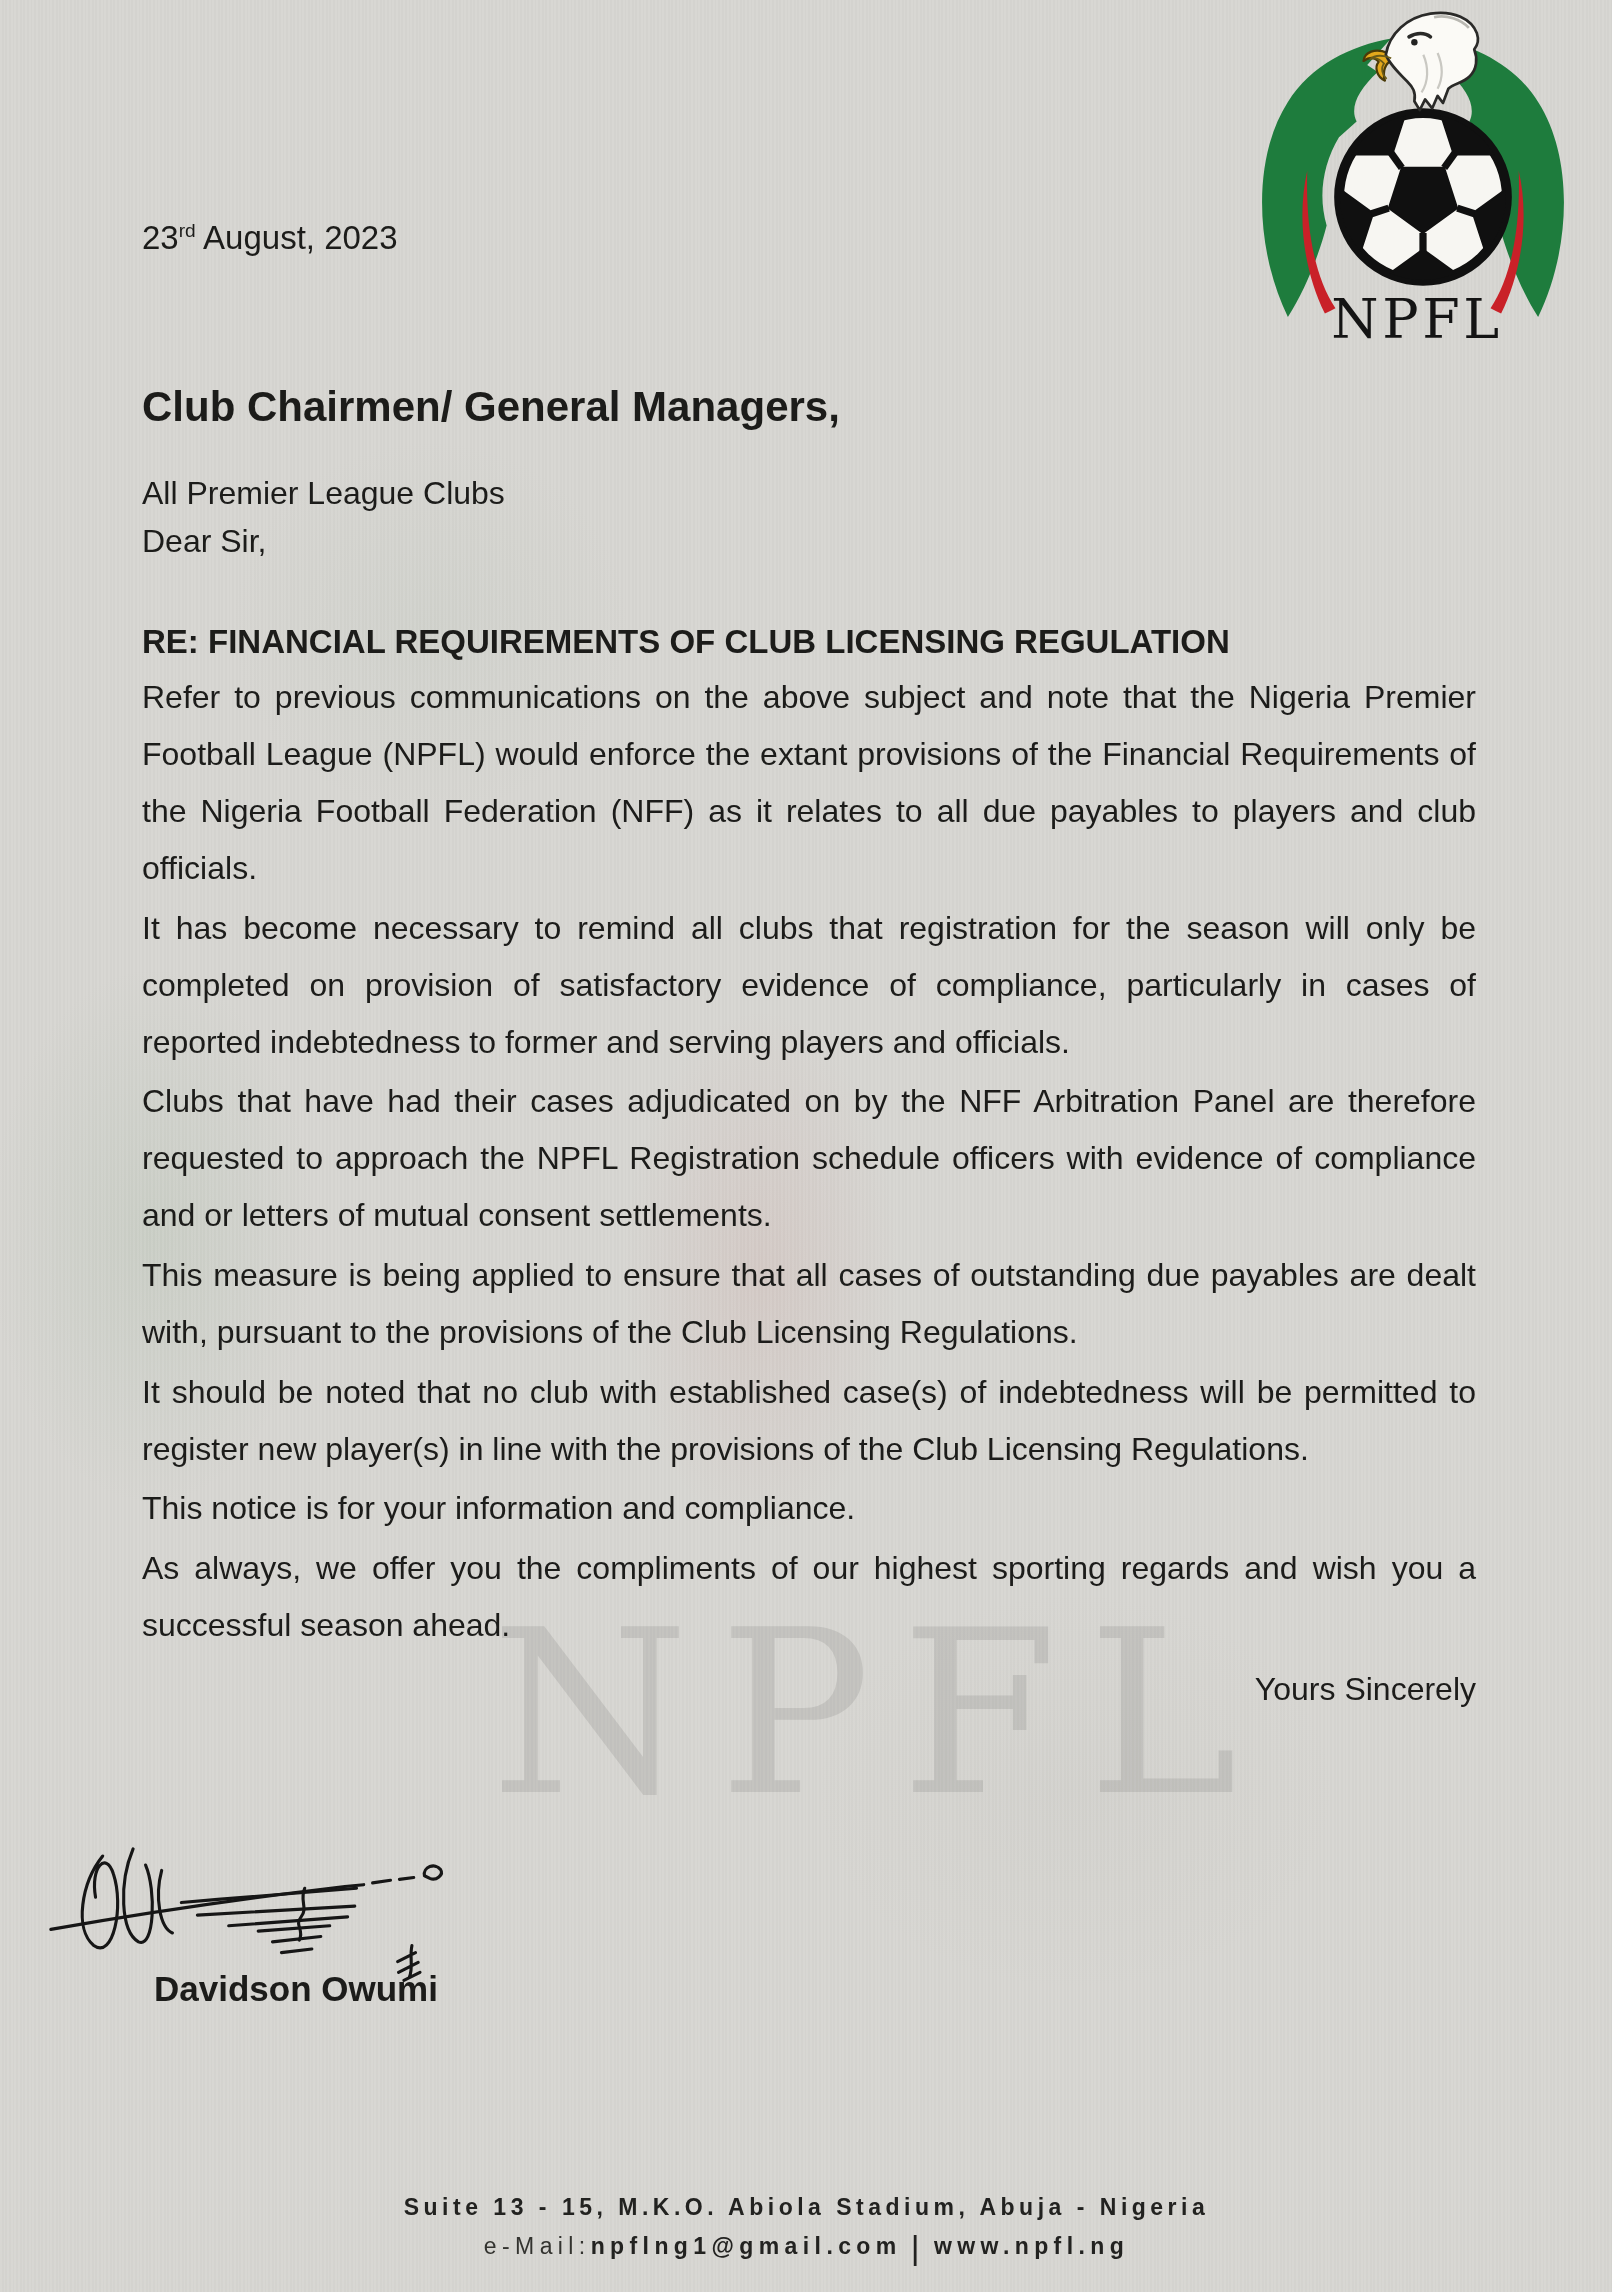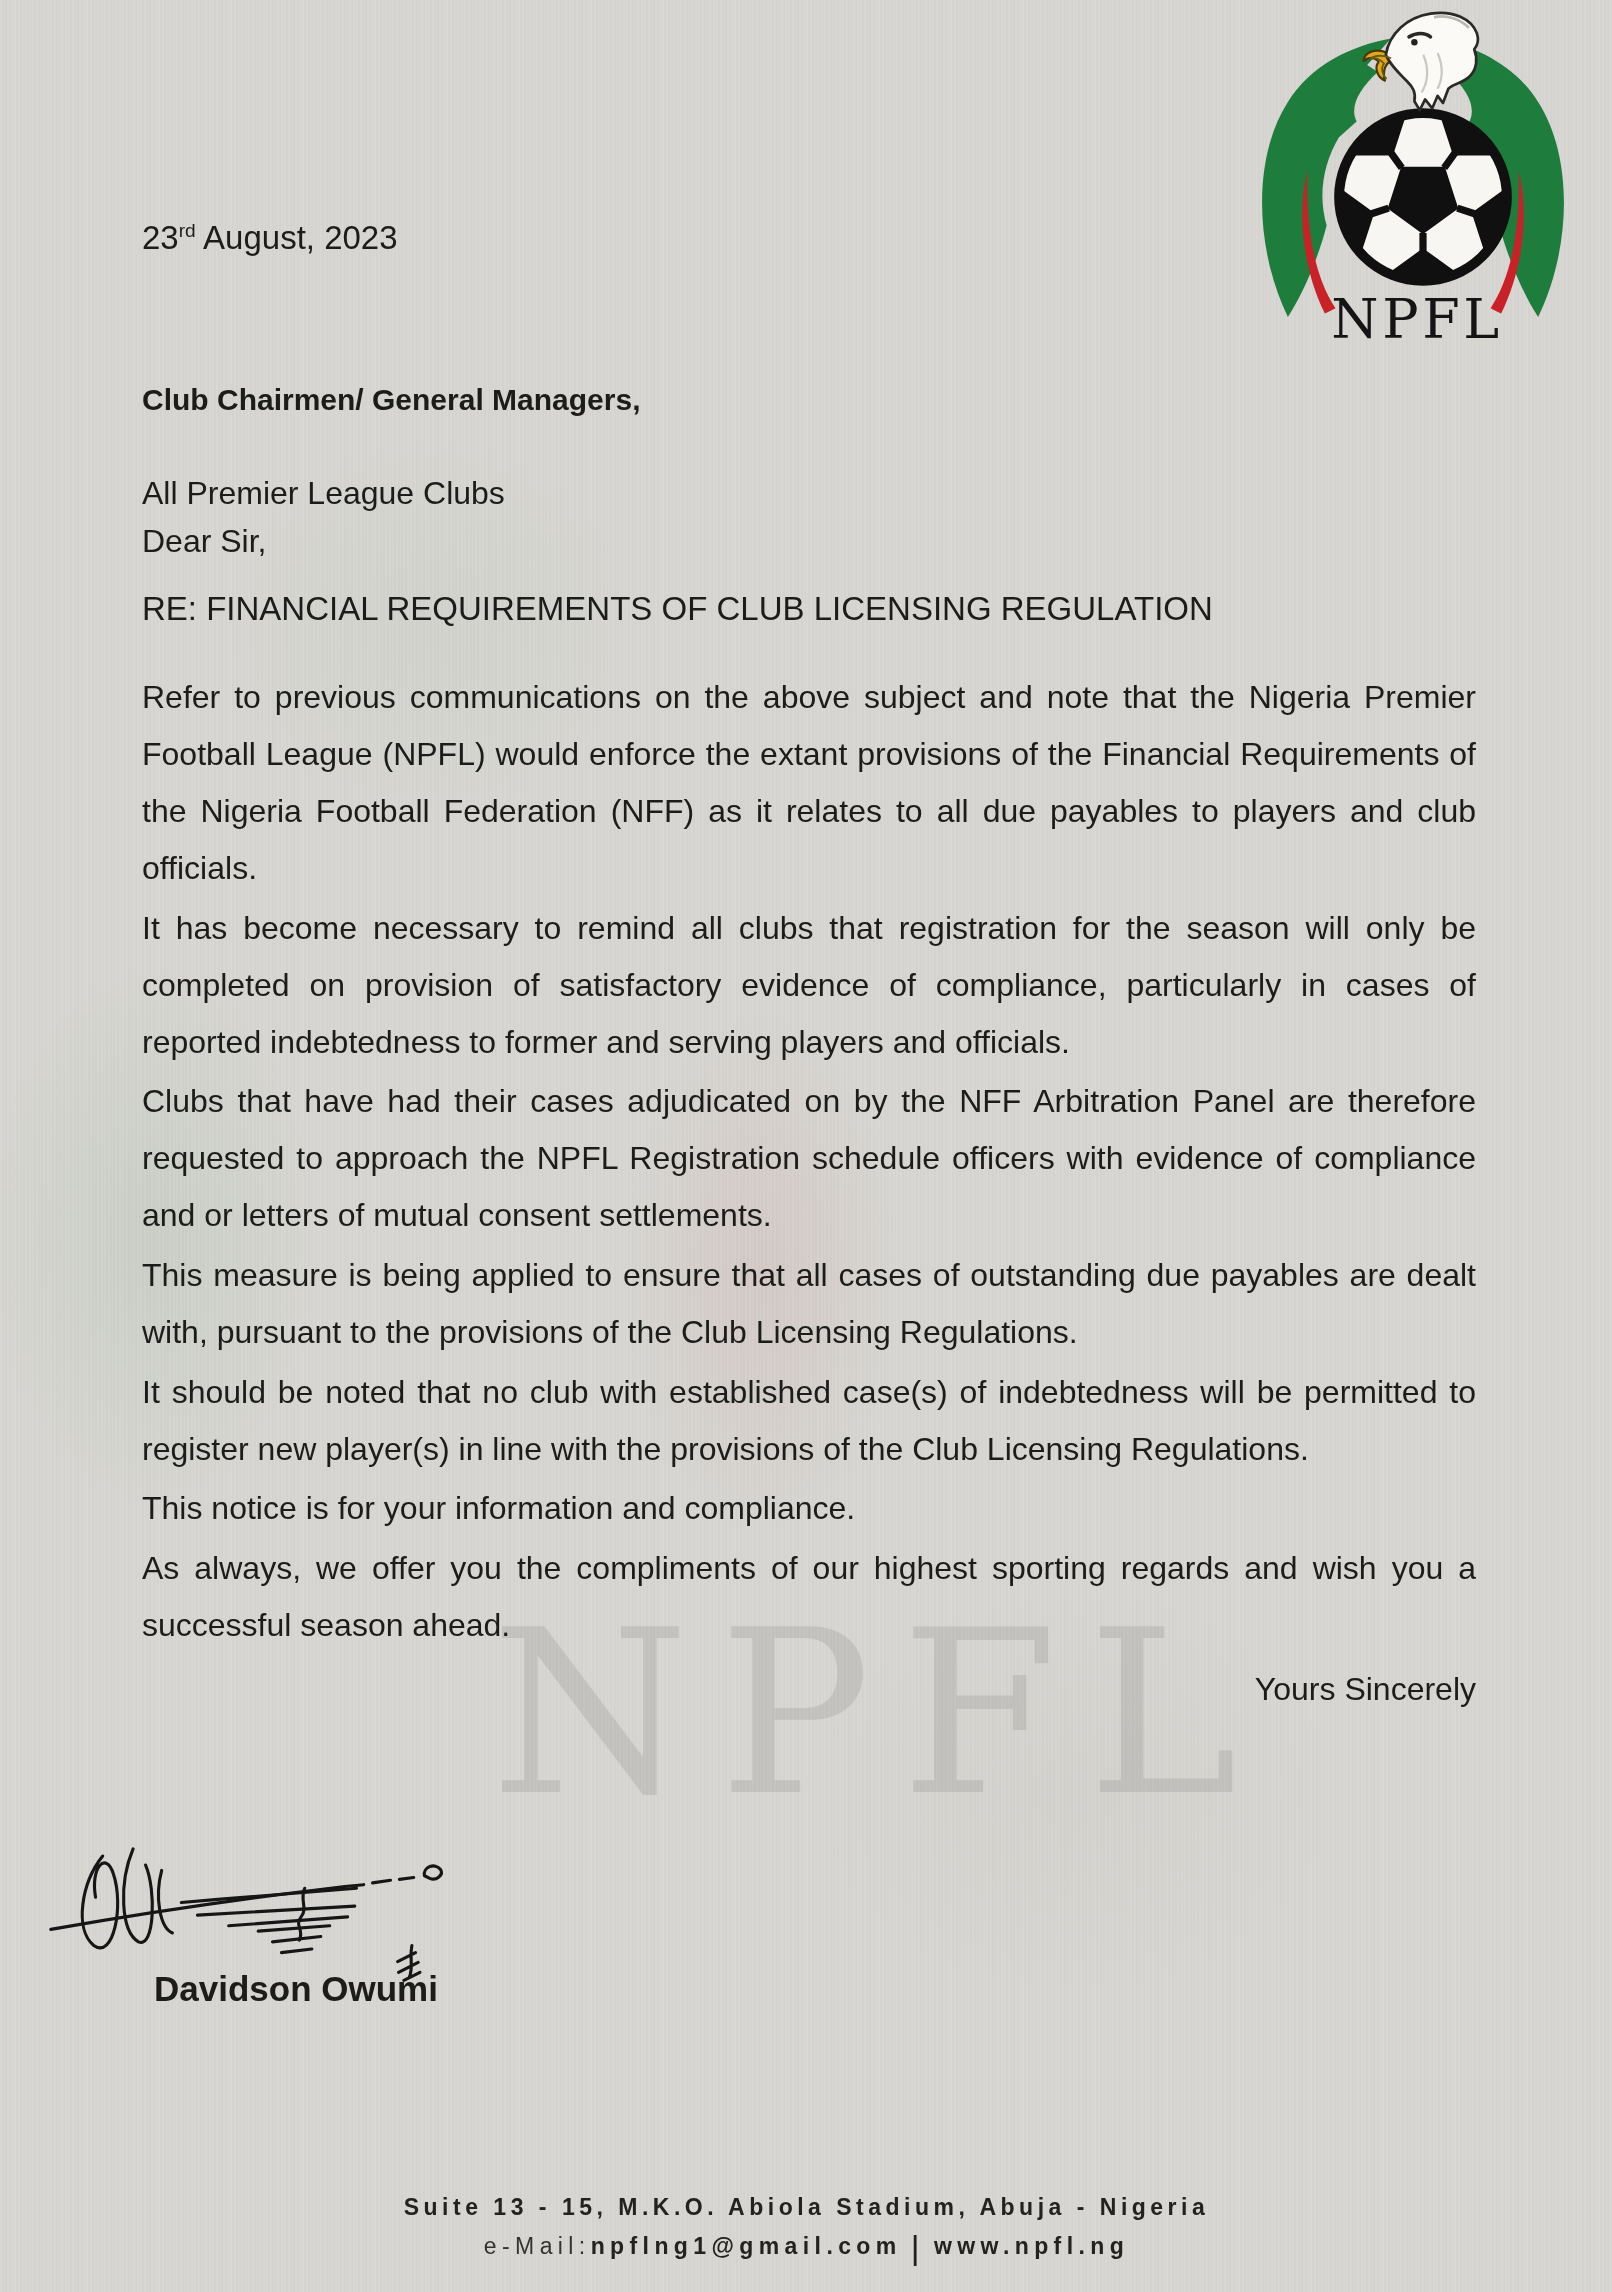"Club Chairmen/ General Managers," .recipient-1 { font-size: 30px -> 42px }
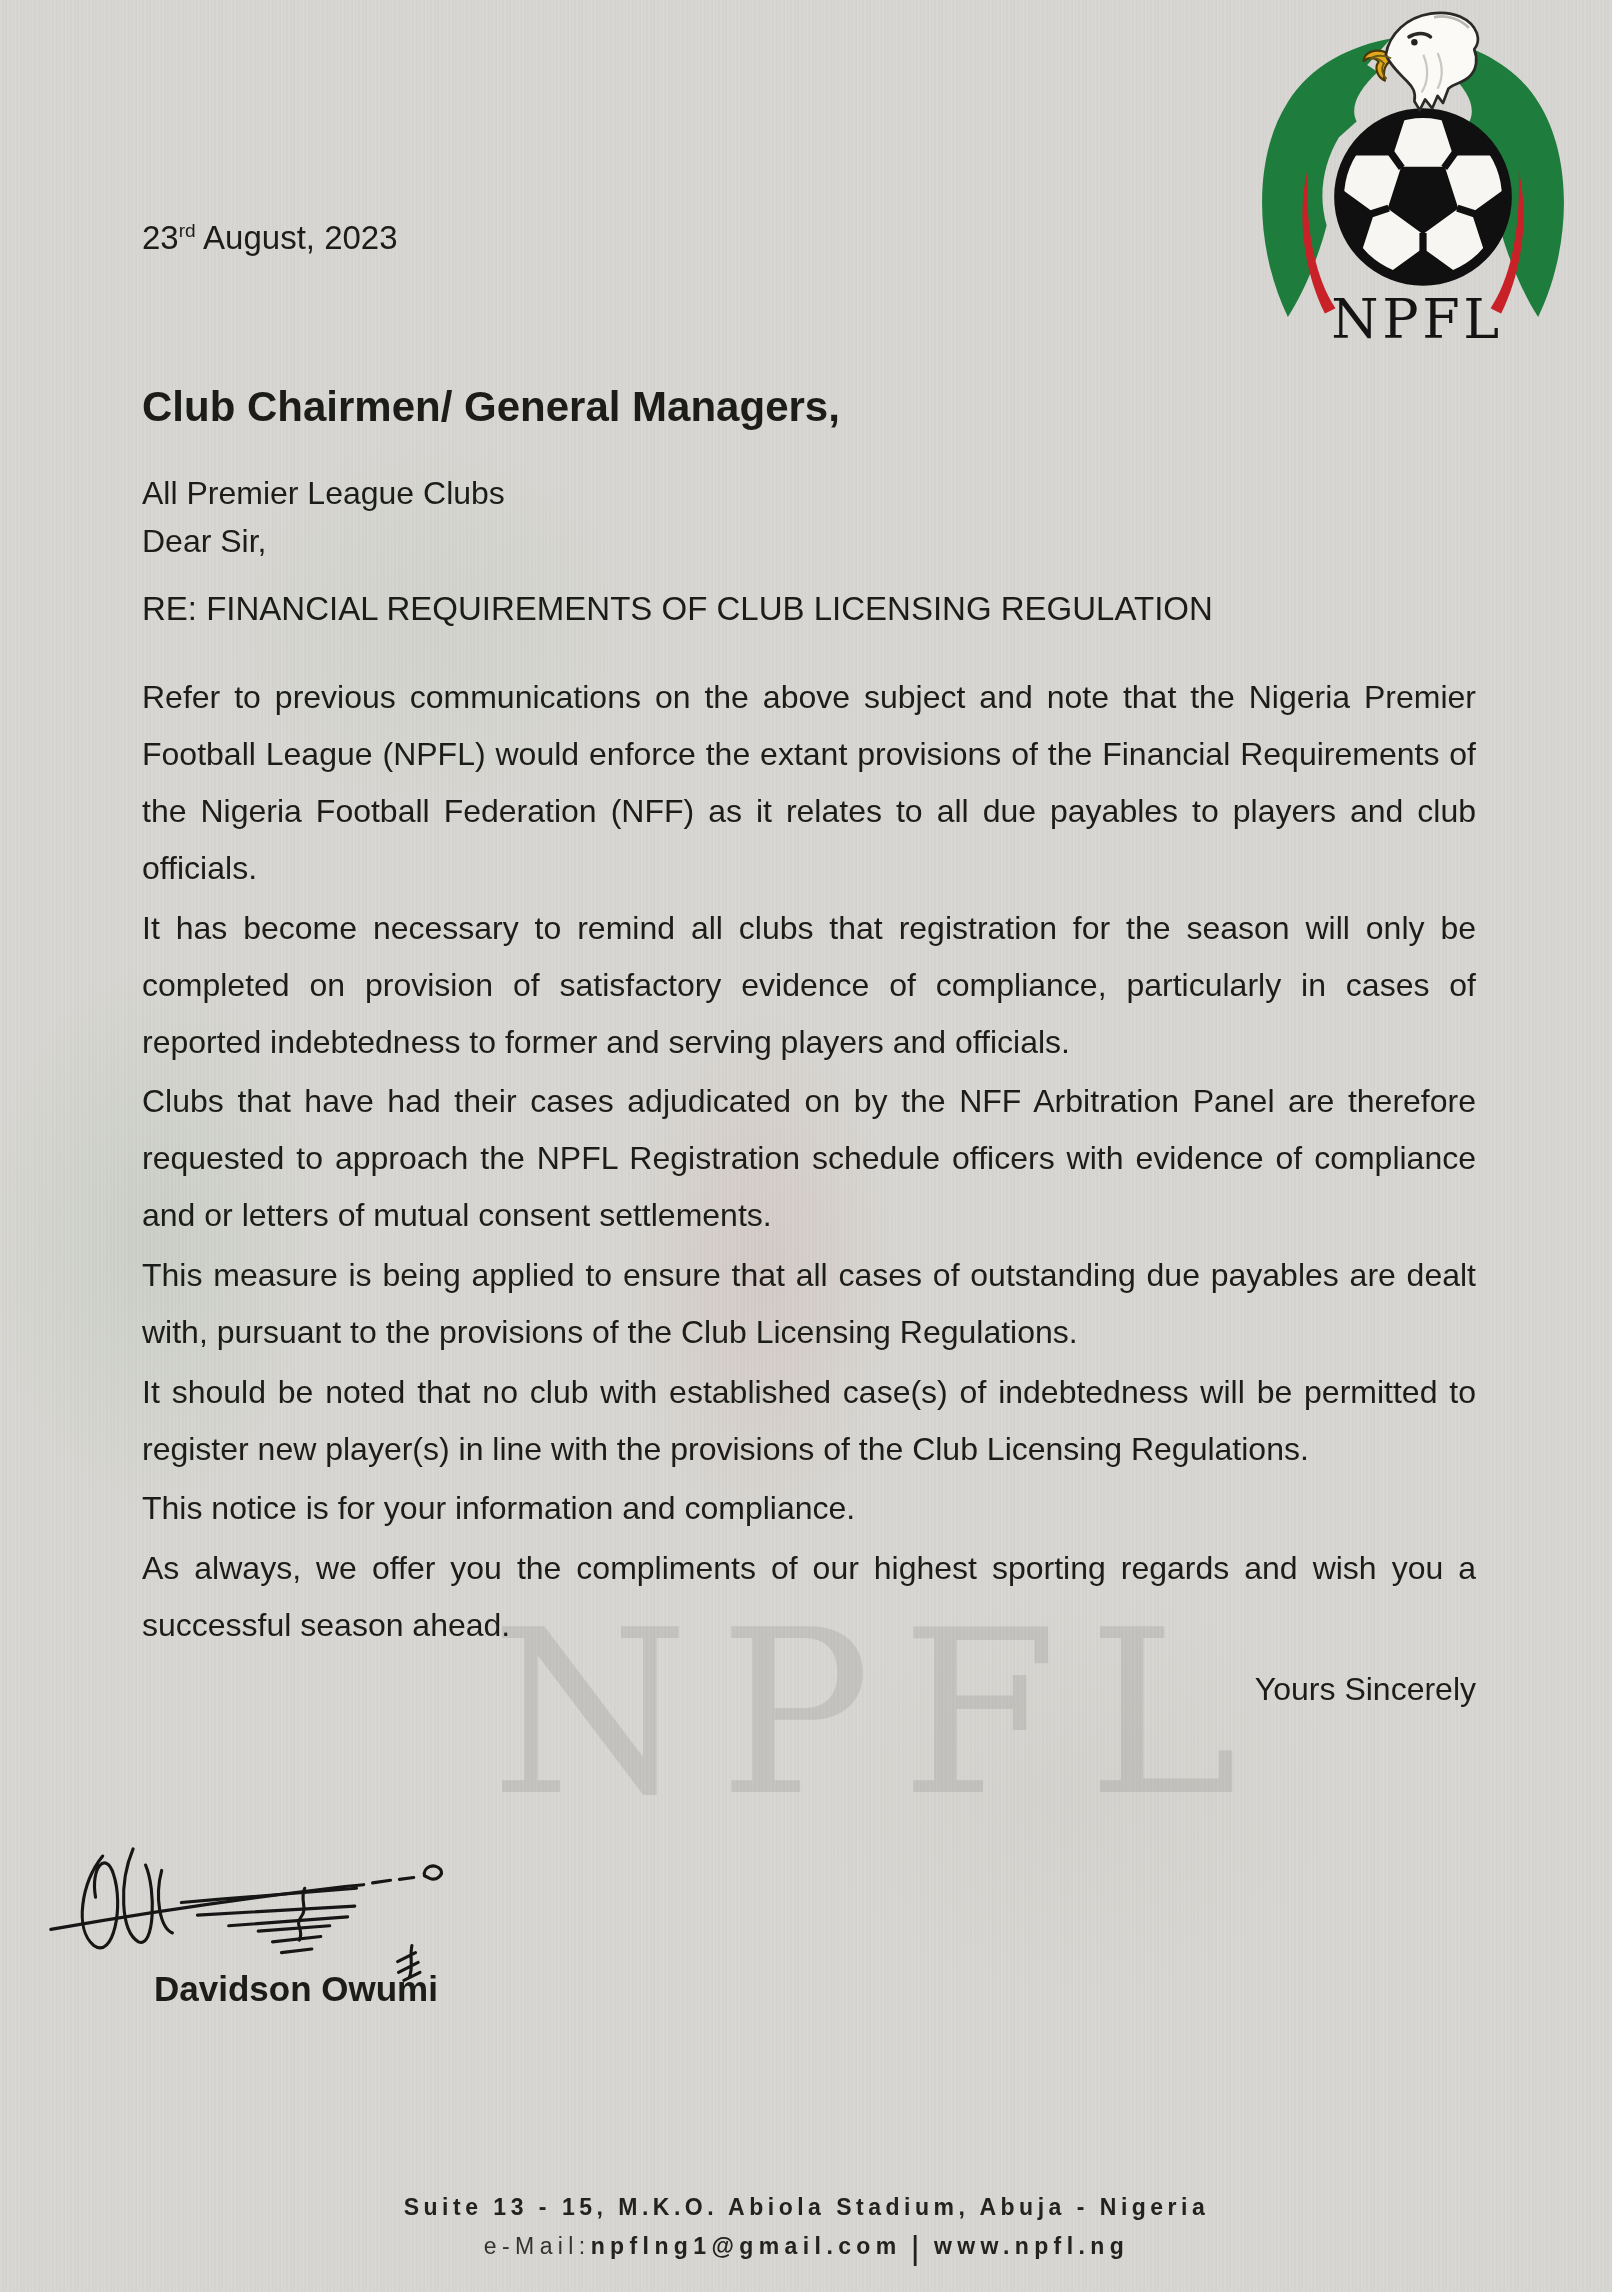"RE: FINANCIAL REQUIREMENTS OF CLUB" .subject { font-weight: 400 -> 700; top: 590px -> 623px }
